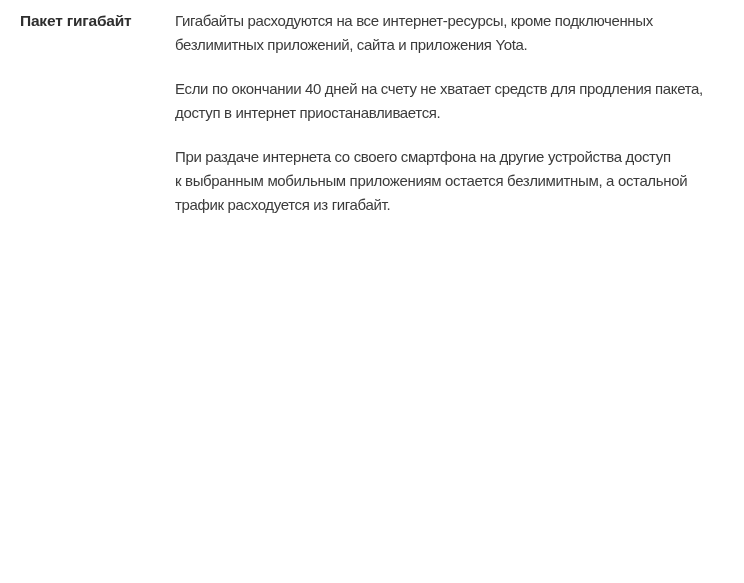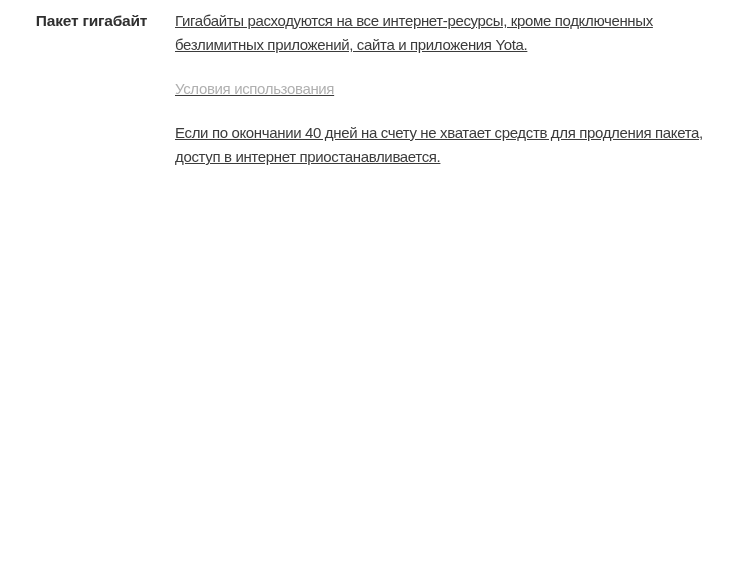"Пакет гигабайт" .label-col { padding-left: 8px -> 20px; text-align: center -> none }
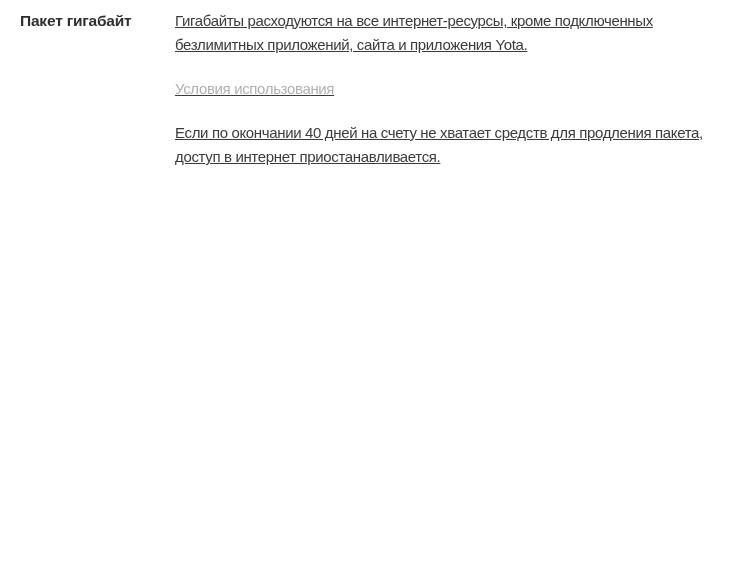"Гигабайты расходуются на все" .content-col { text-decoration: underline -> none }
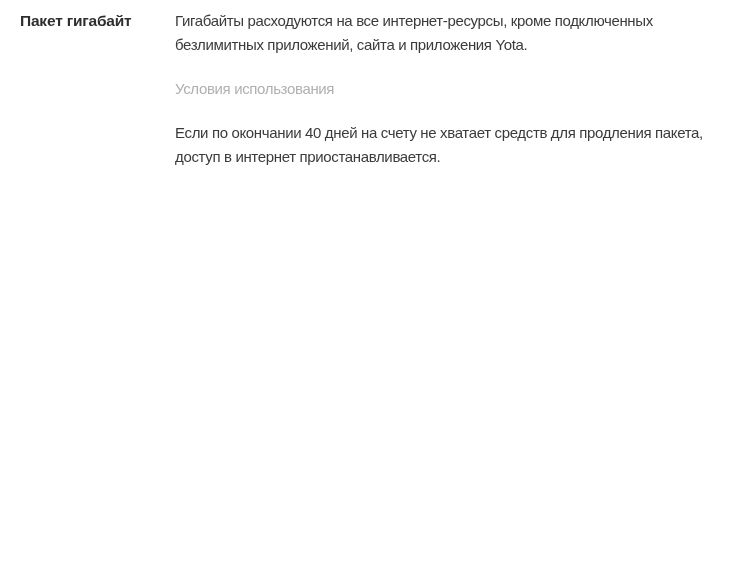"Условия использования" p.muted { html: <p>Условия использования</p> -> none }
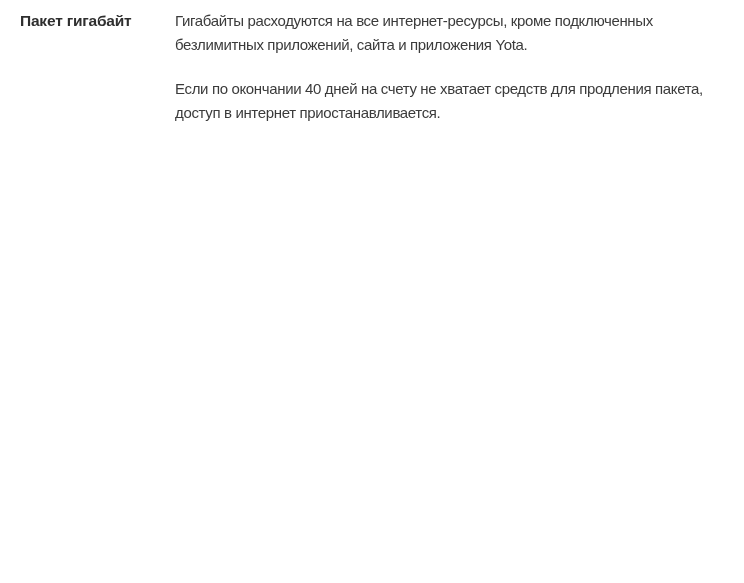"При раздаче интернета со своего" p { html: none -> <p>При раздаче интернета со своего смартфона на другие устройства доступ к выбранным мобильным приложениям остается безлимитным, а остальной трафик расходуется из гигабайт.</p> }
